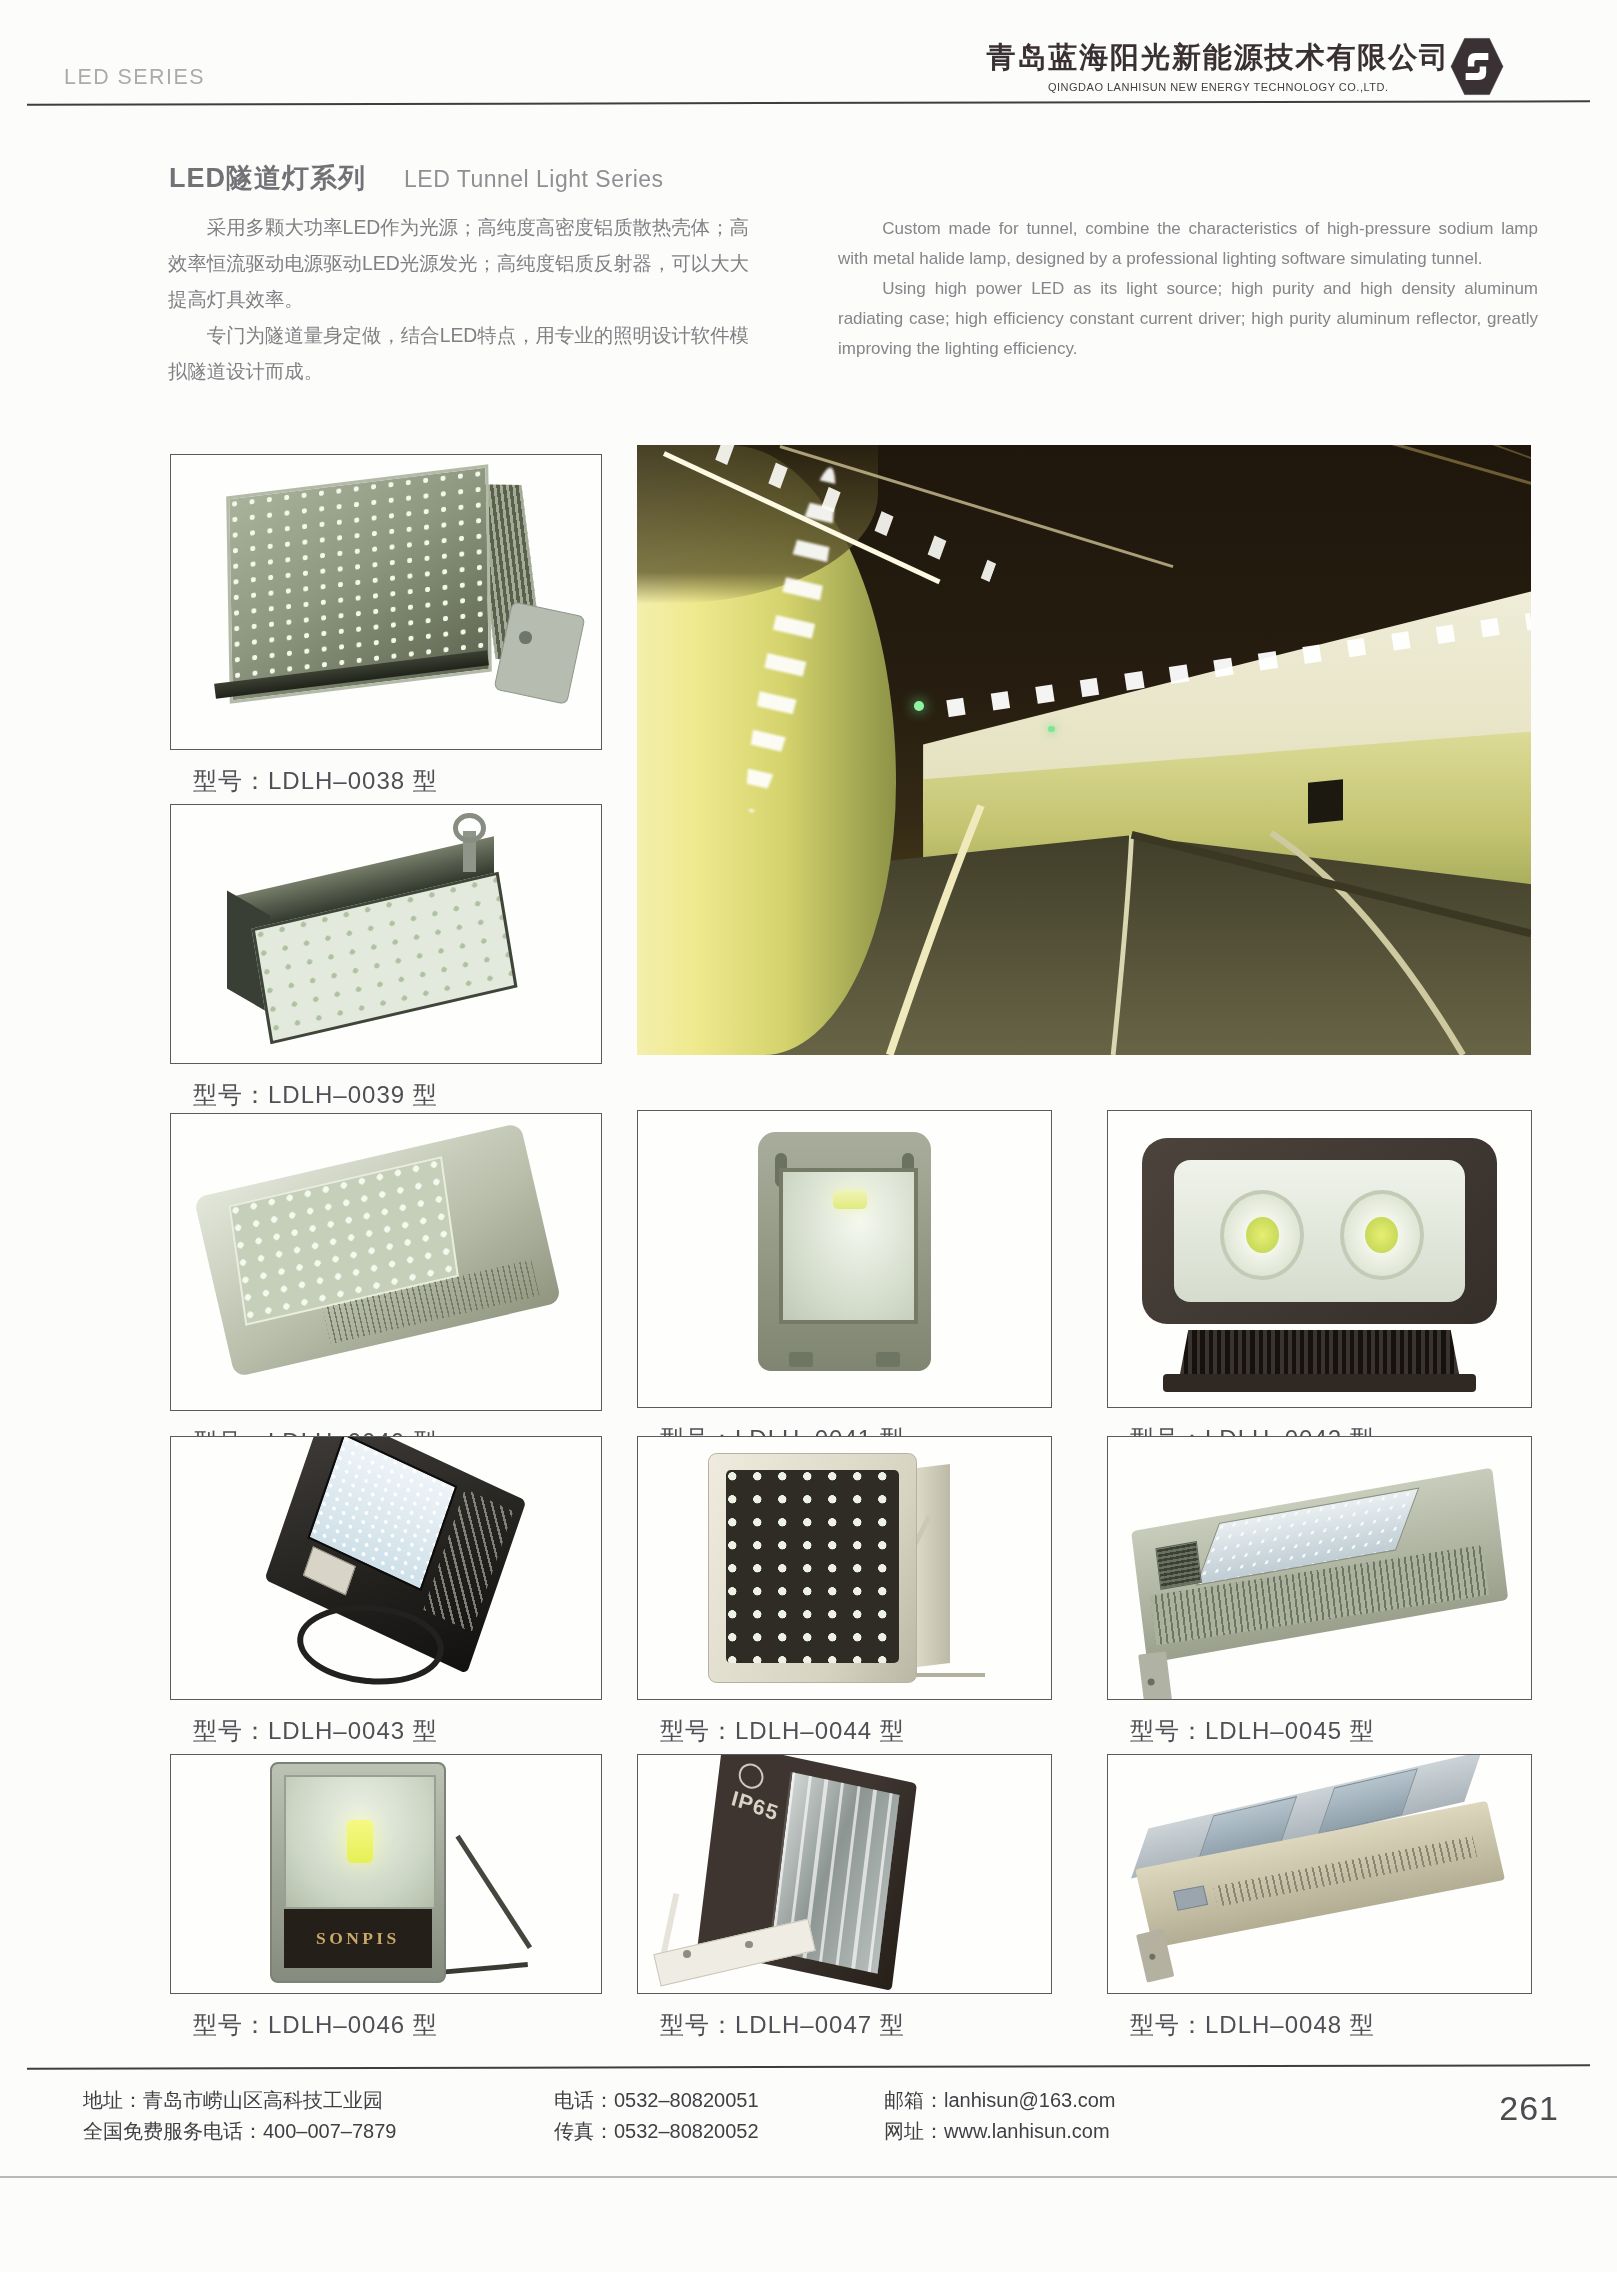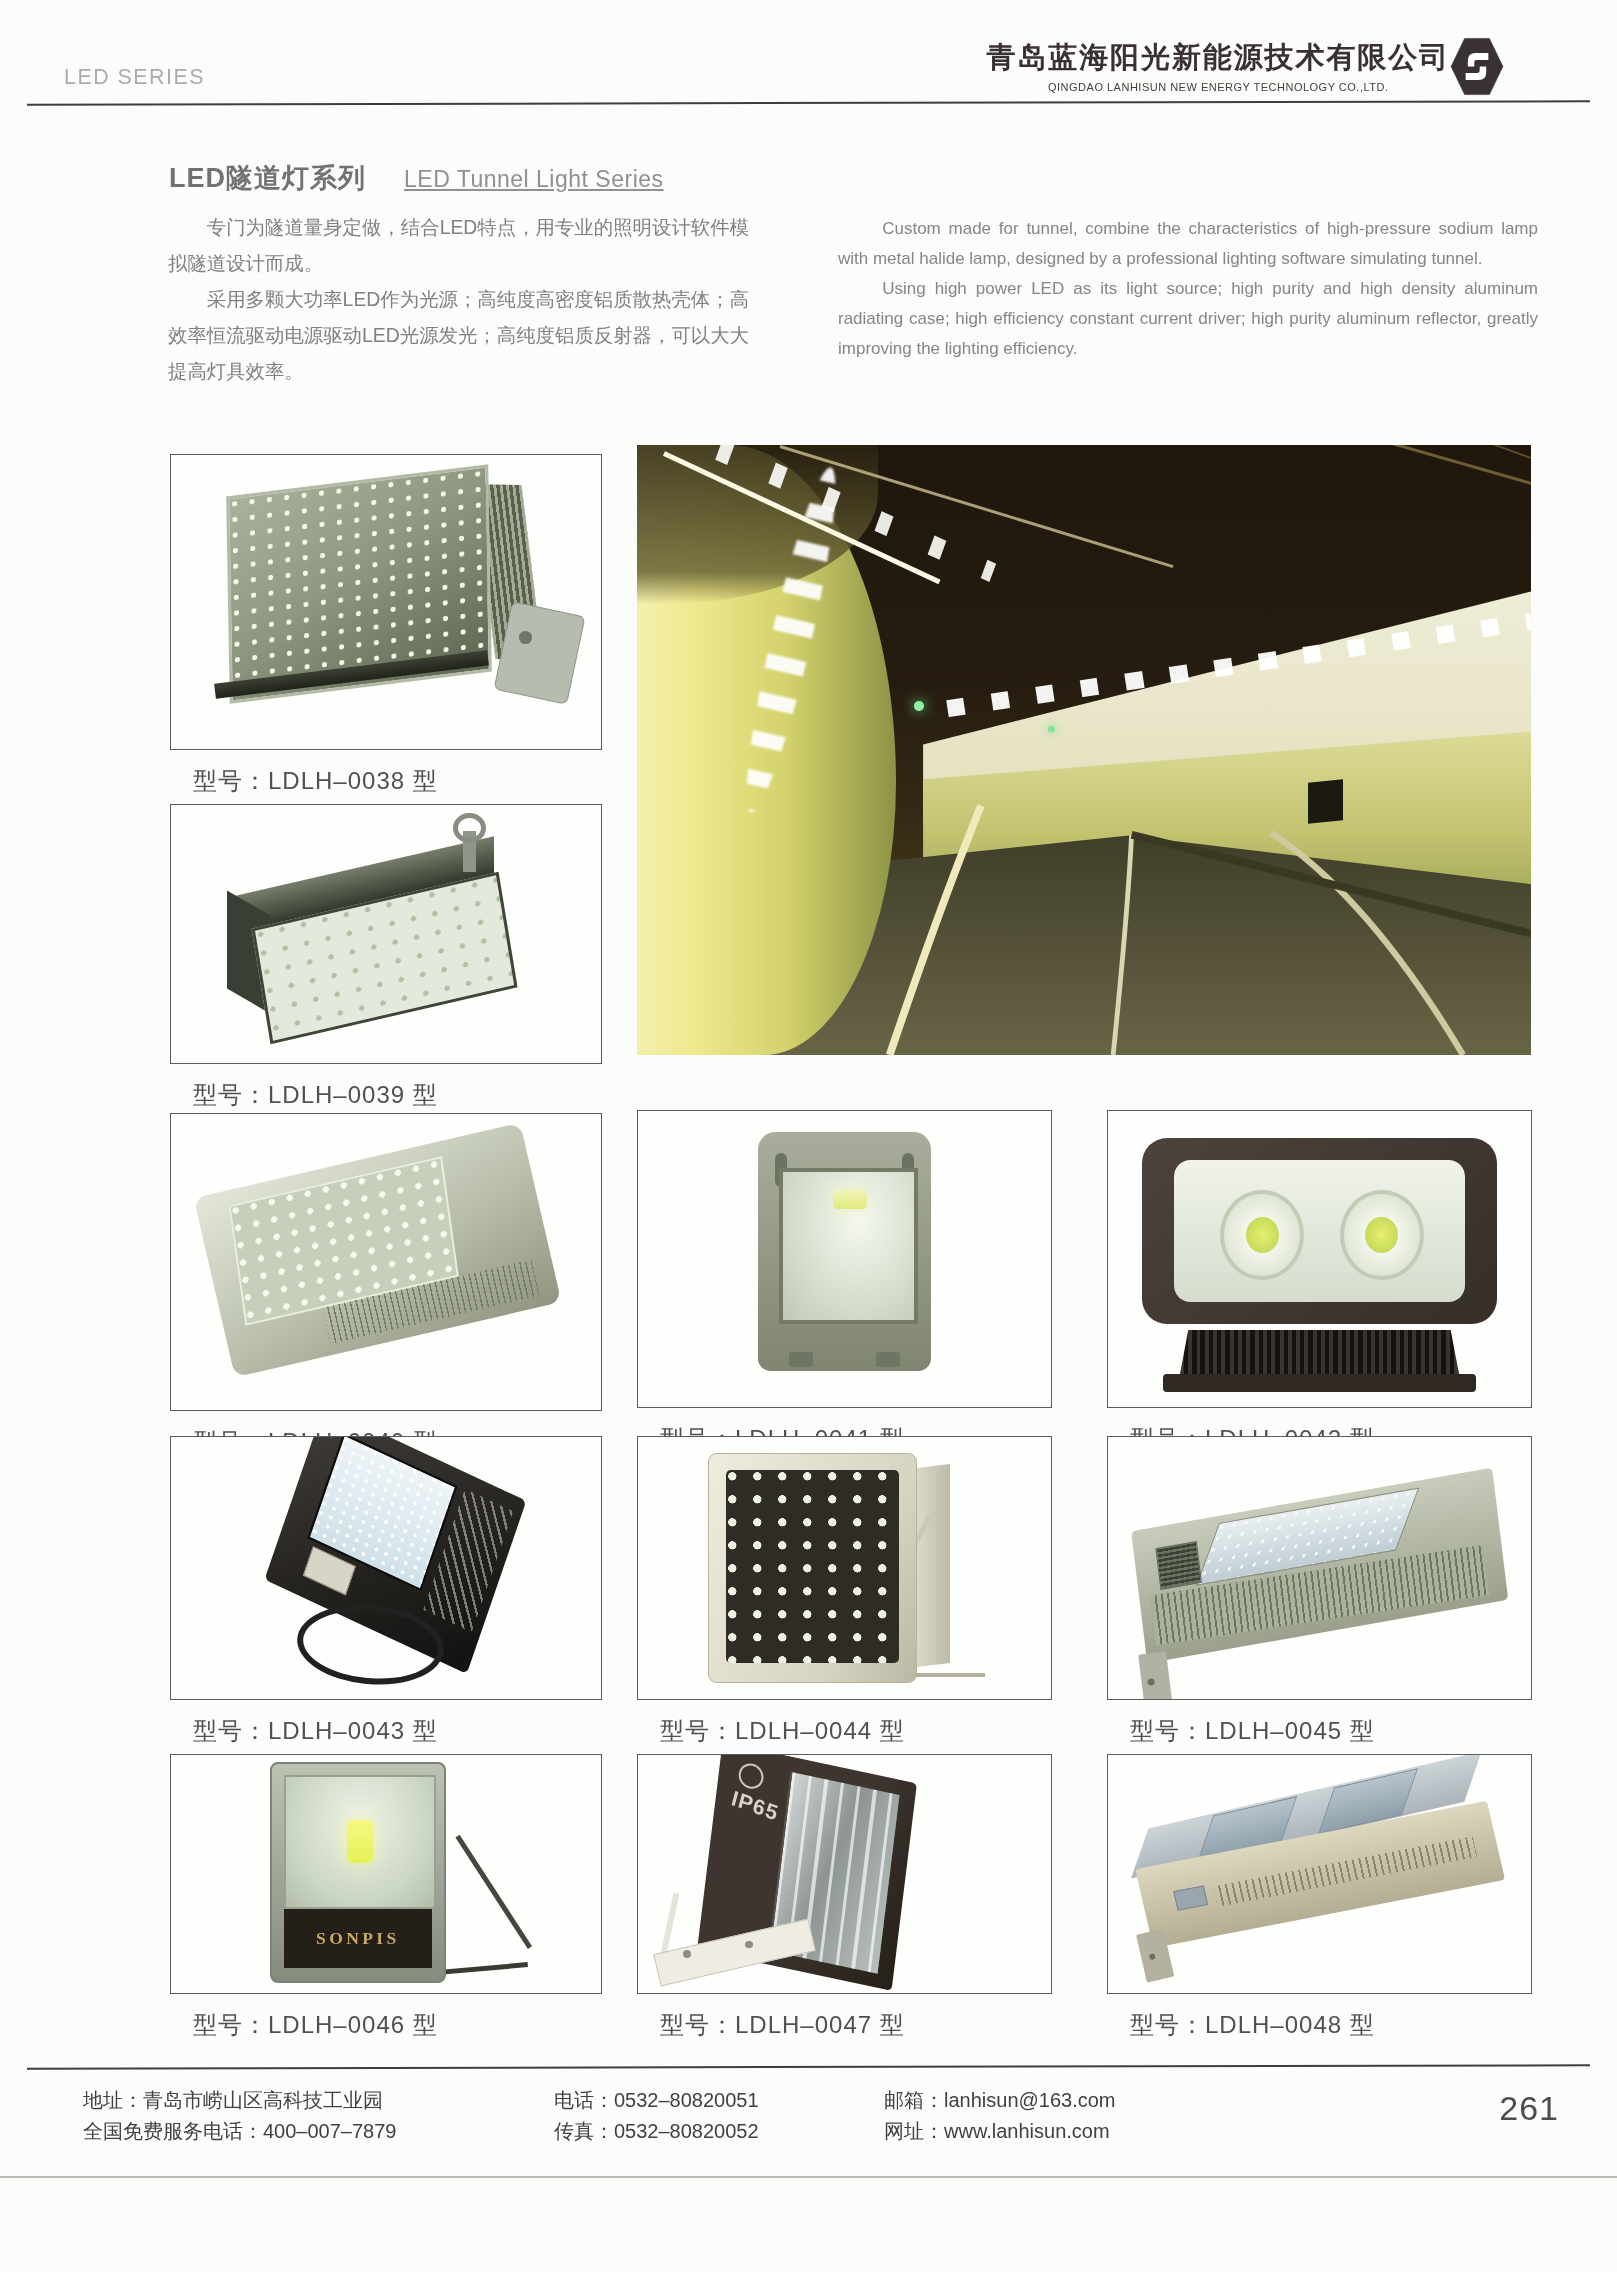"LED Tunnel Light Series" .t-en { text-decoration: underline -> none }
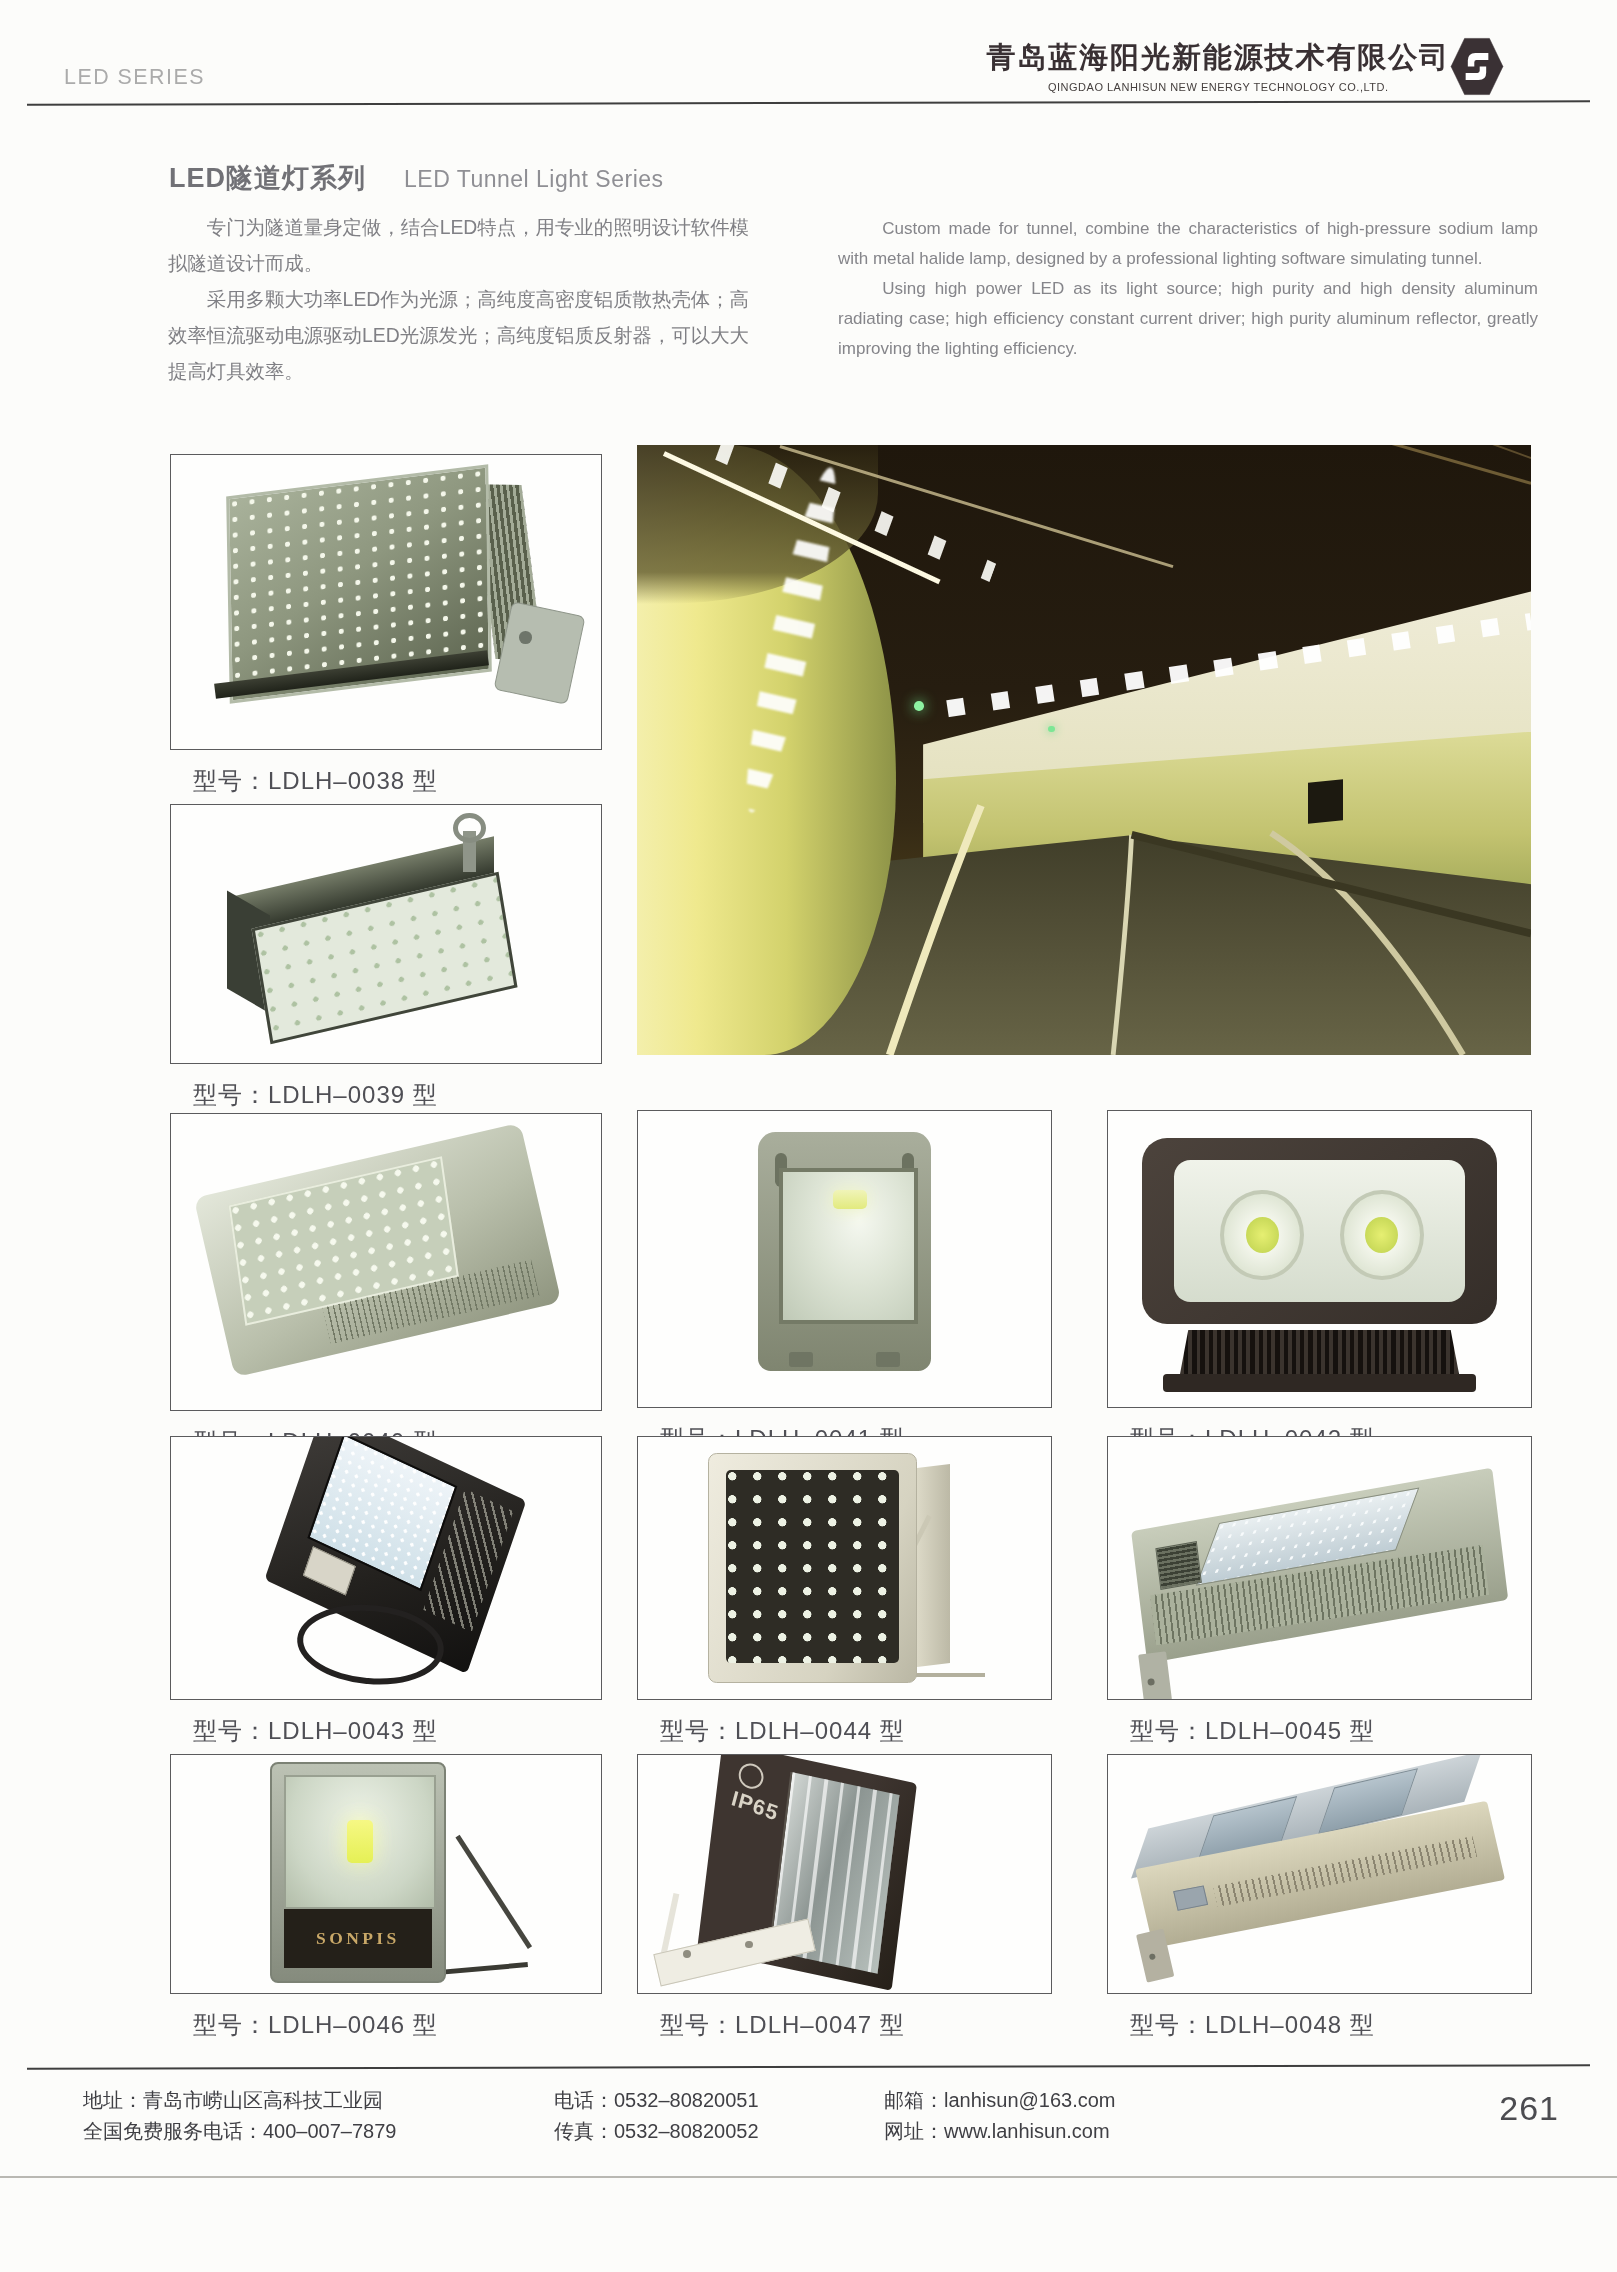"专门为隧道量身定做，结合LED特点，用专业的照明设计软件模拟隧道设计而成。" p { order: before "采用多颗大功率LED作为光源；高纯度高密度铝质散热壳体；高效率恒流驱动电源驱动L" -> after "采用多颗大功率LED作为光源；高纯度高密度铝质散热壳体；高效率恒流驱动电源驱动L" }
